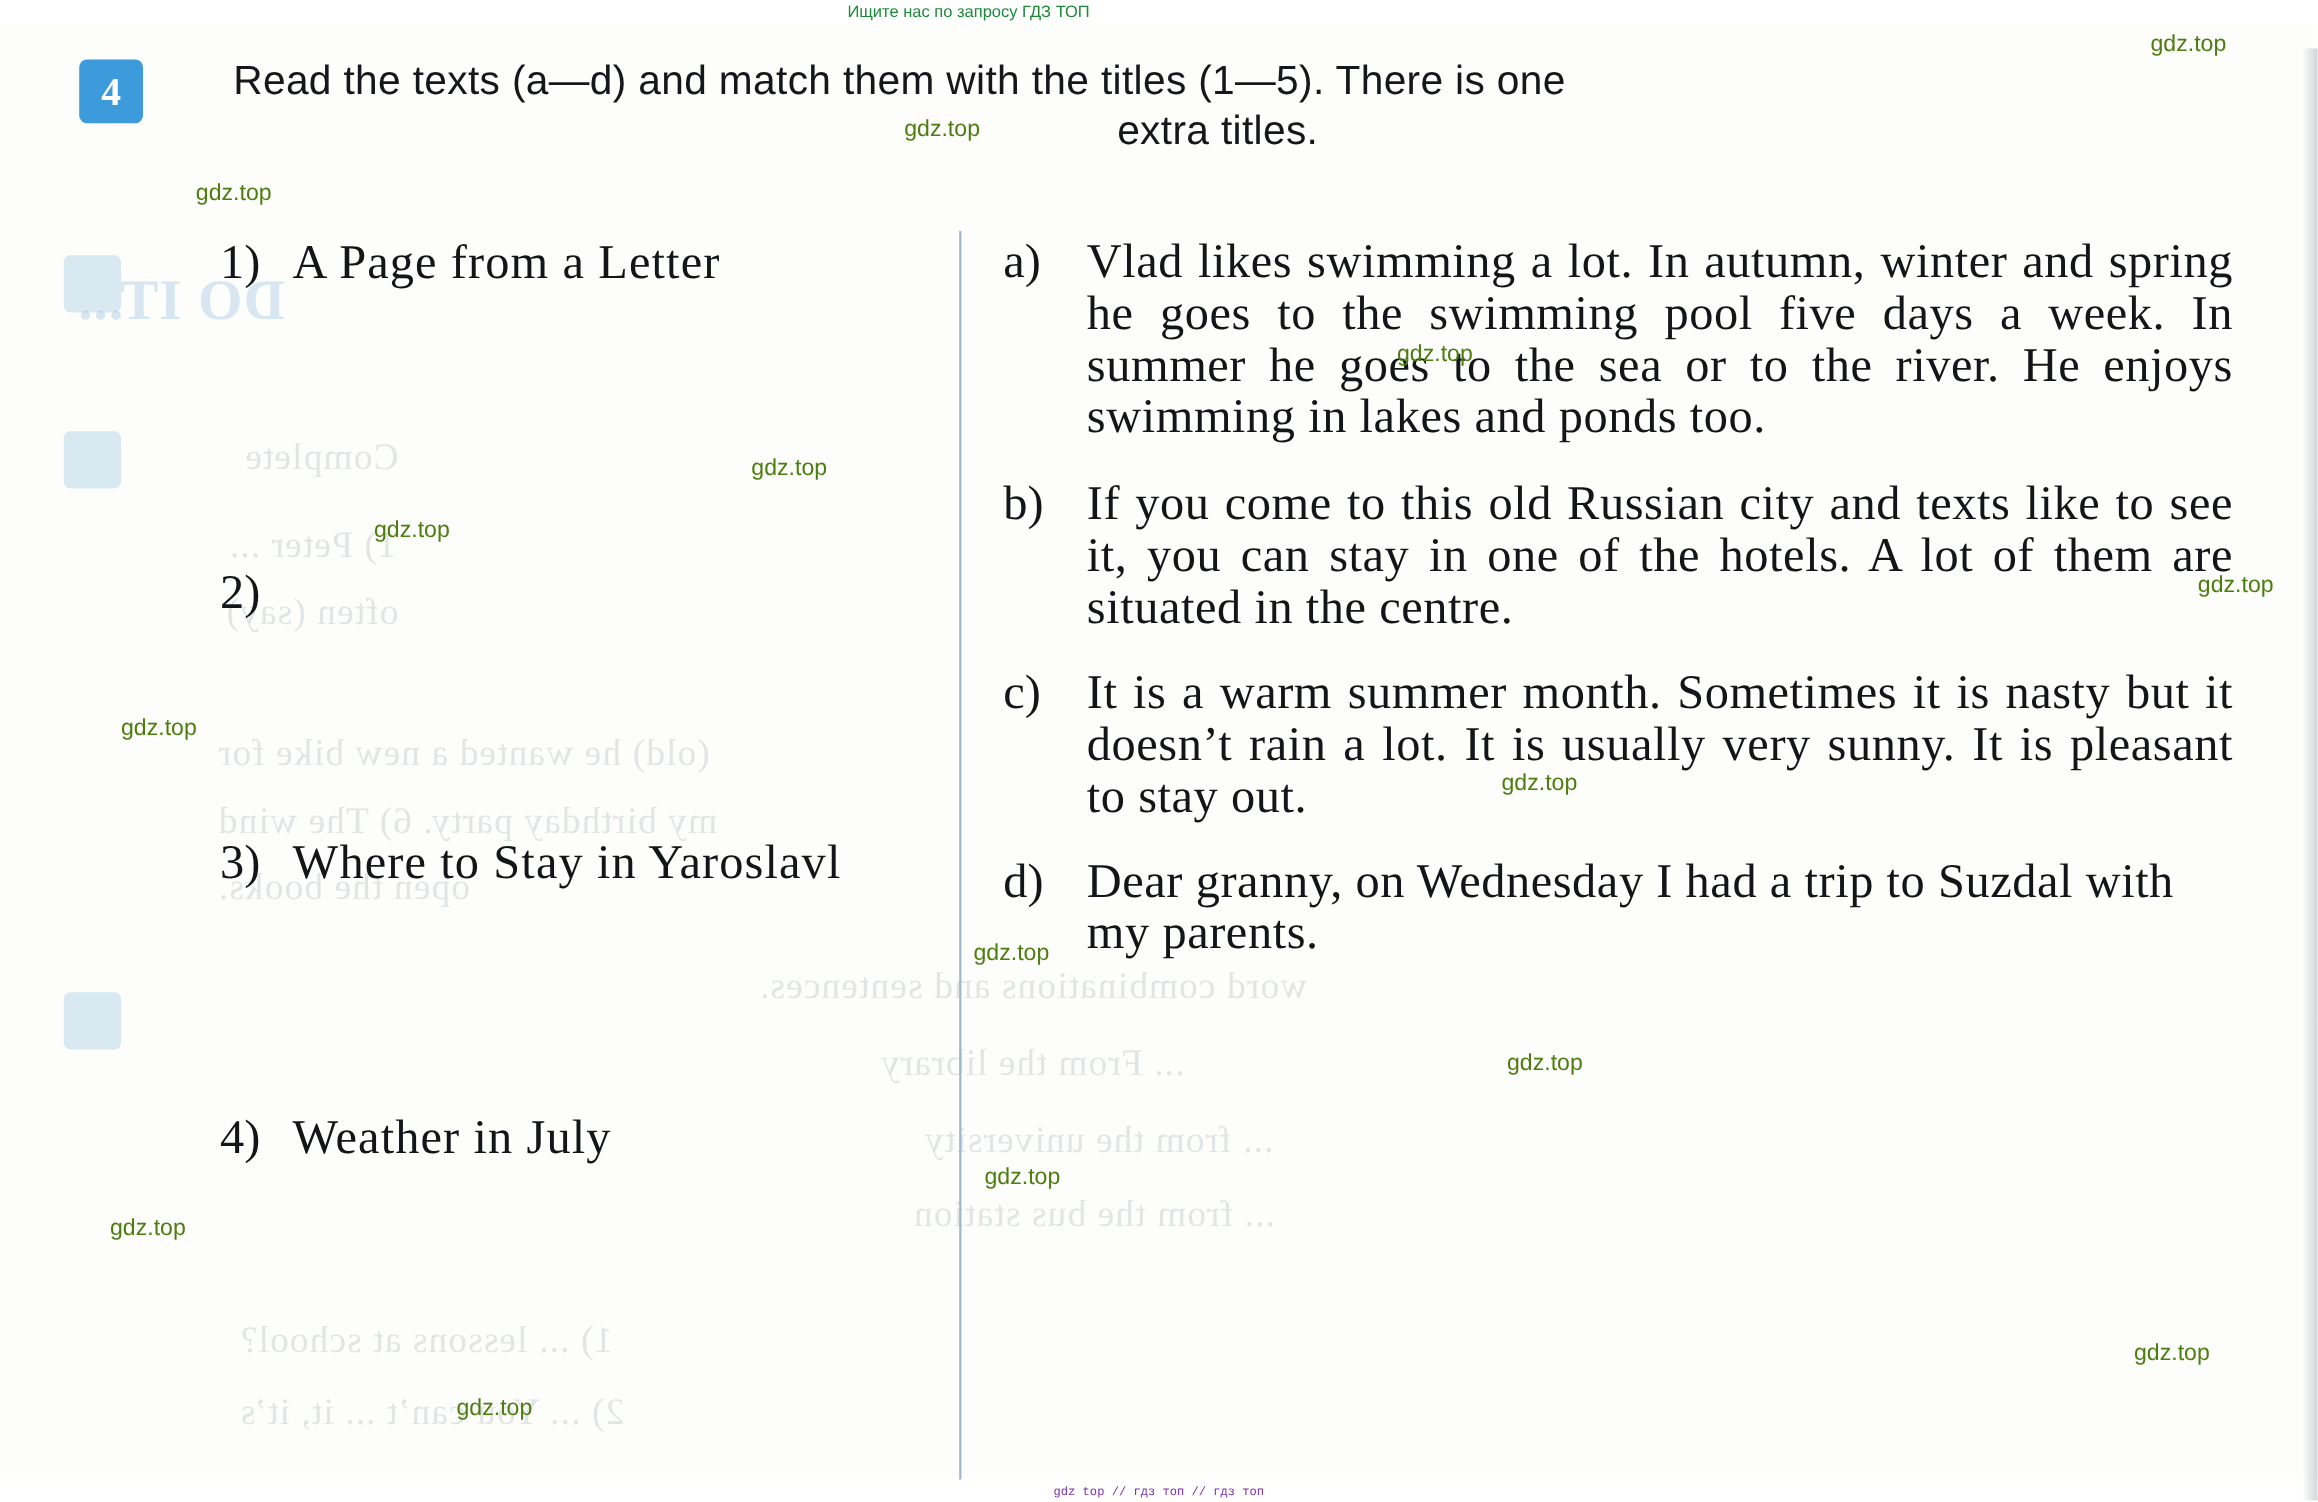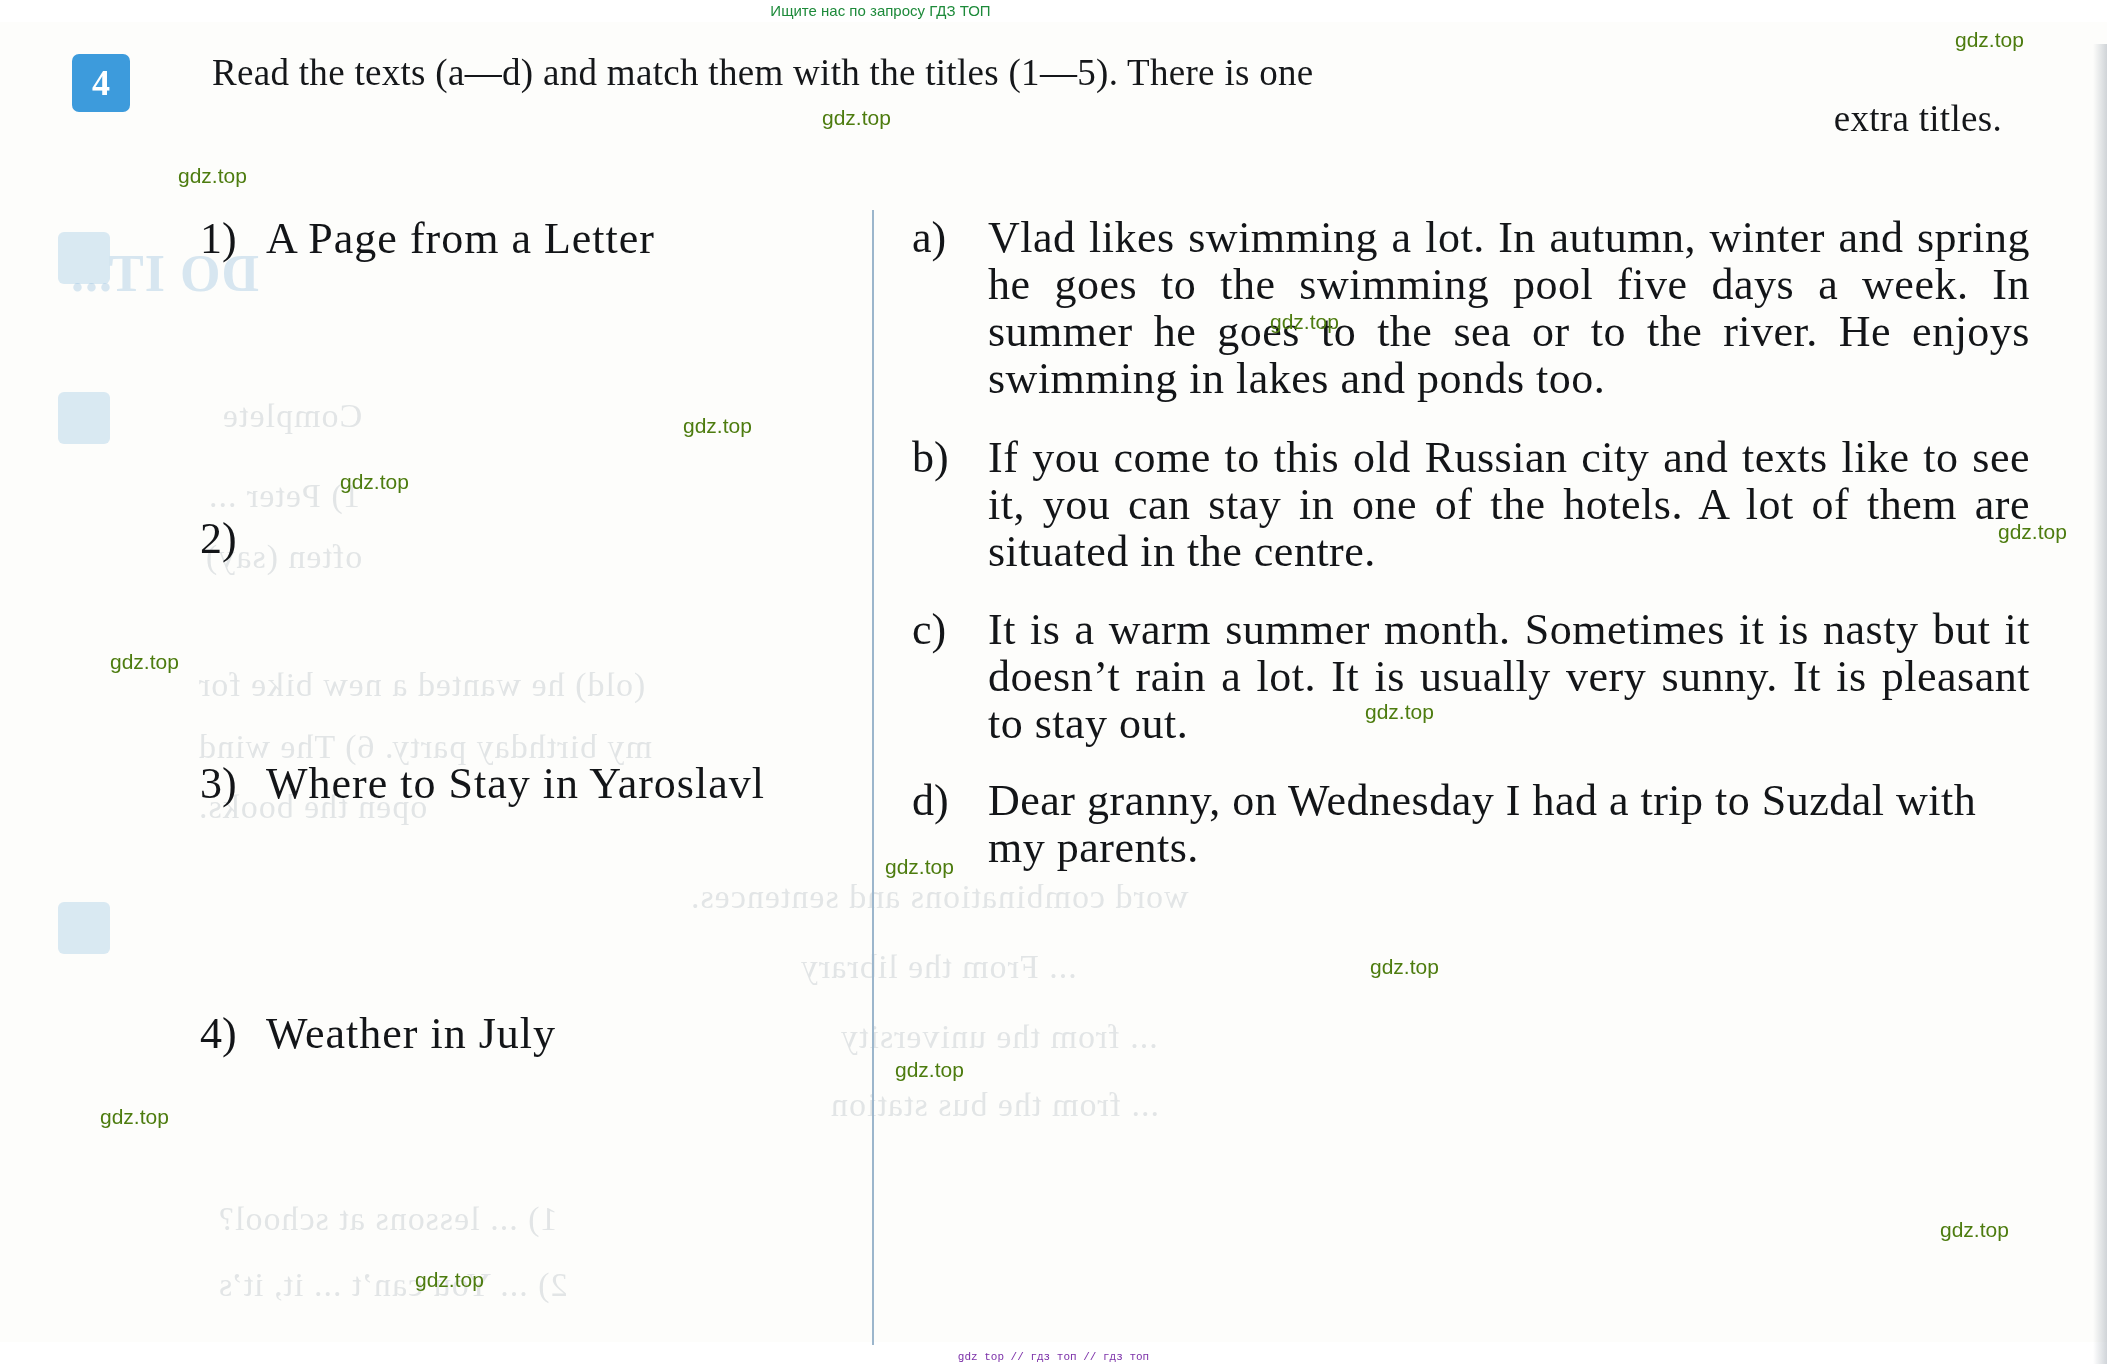"Read the texts (a—d) and" .instruction { font-family: Liberation Serif, serif -> Liberation Sans, sans-serif }
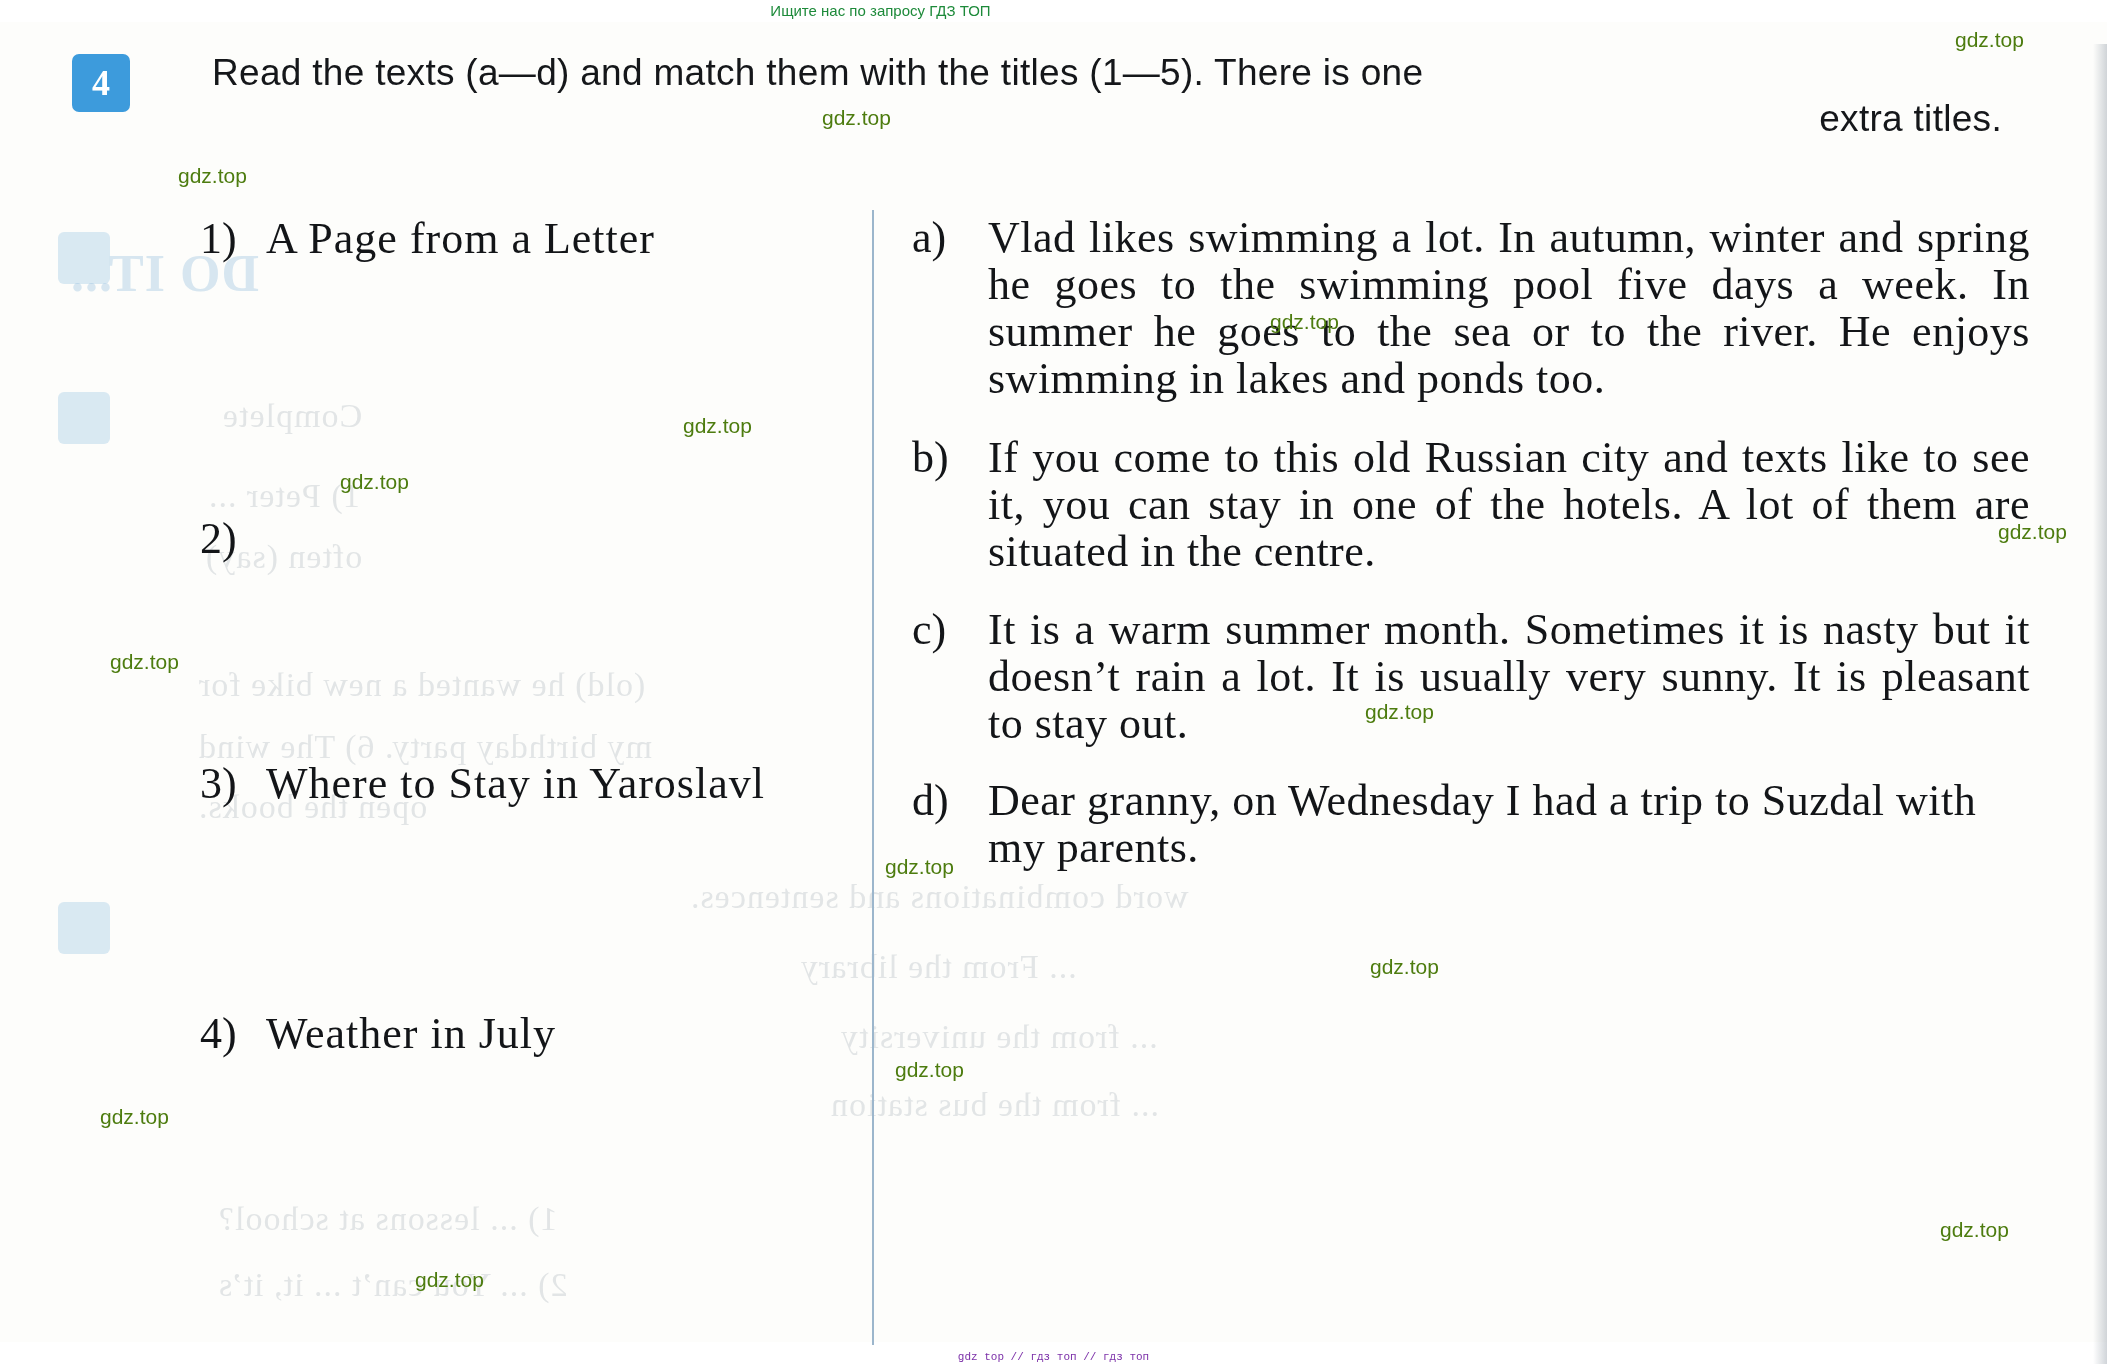"extra titles." .instruction .last-line { text-align: right -> center }
